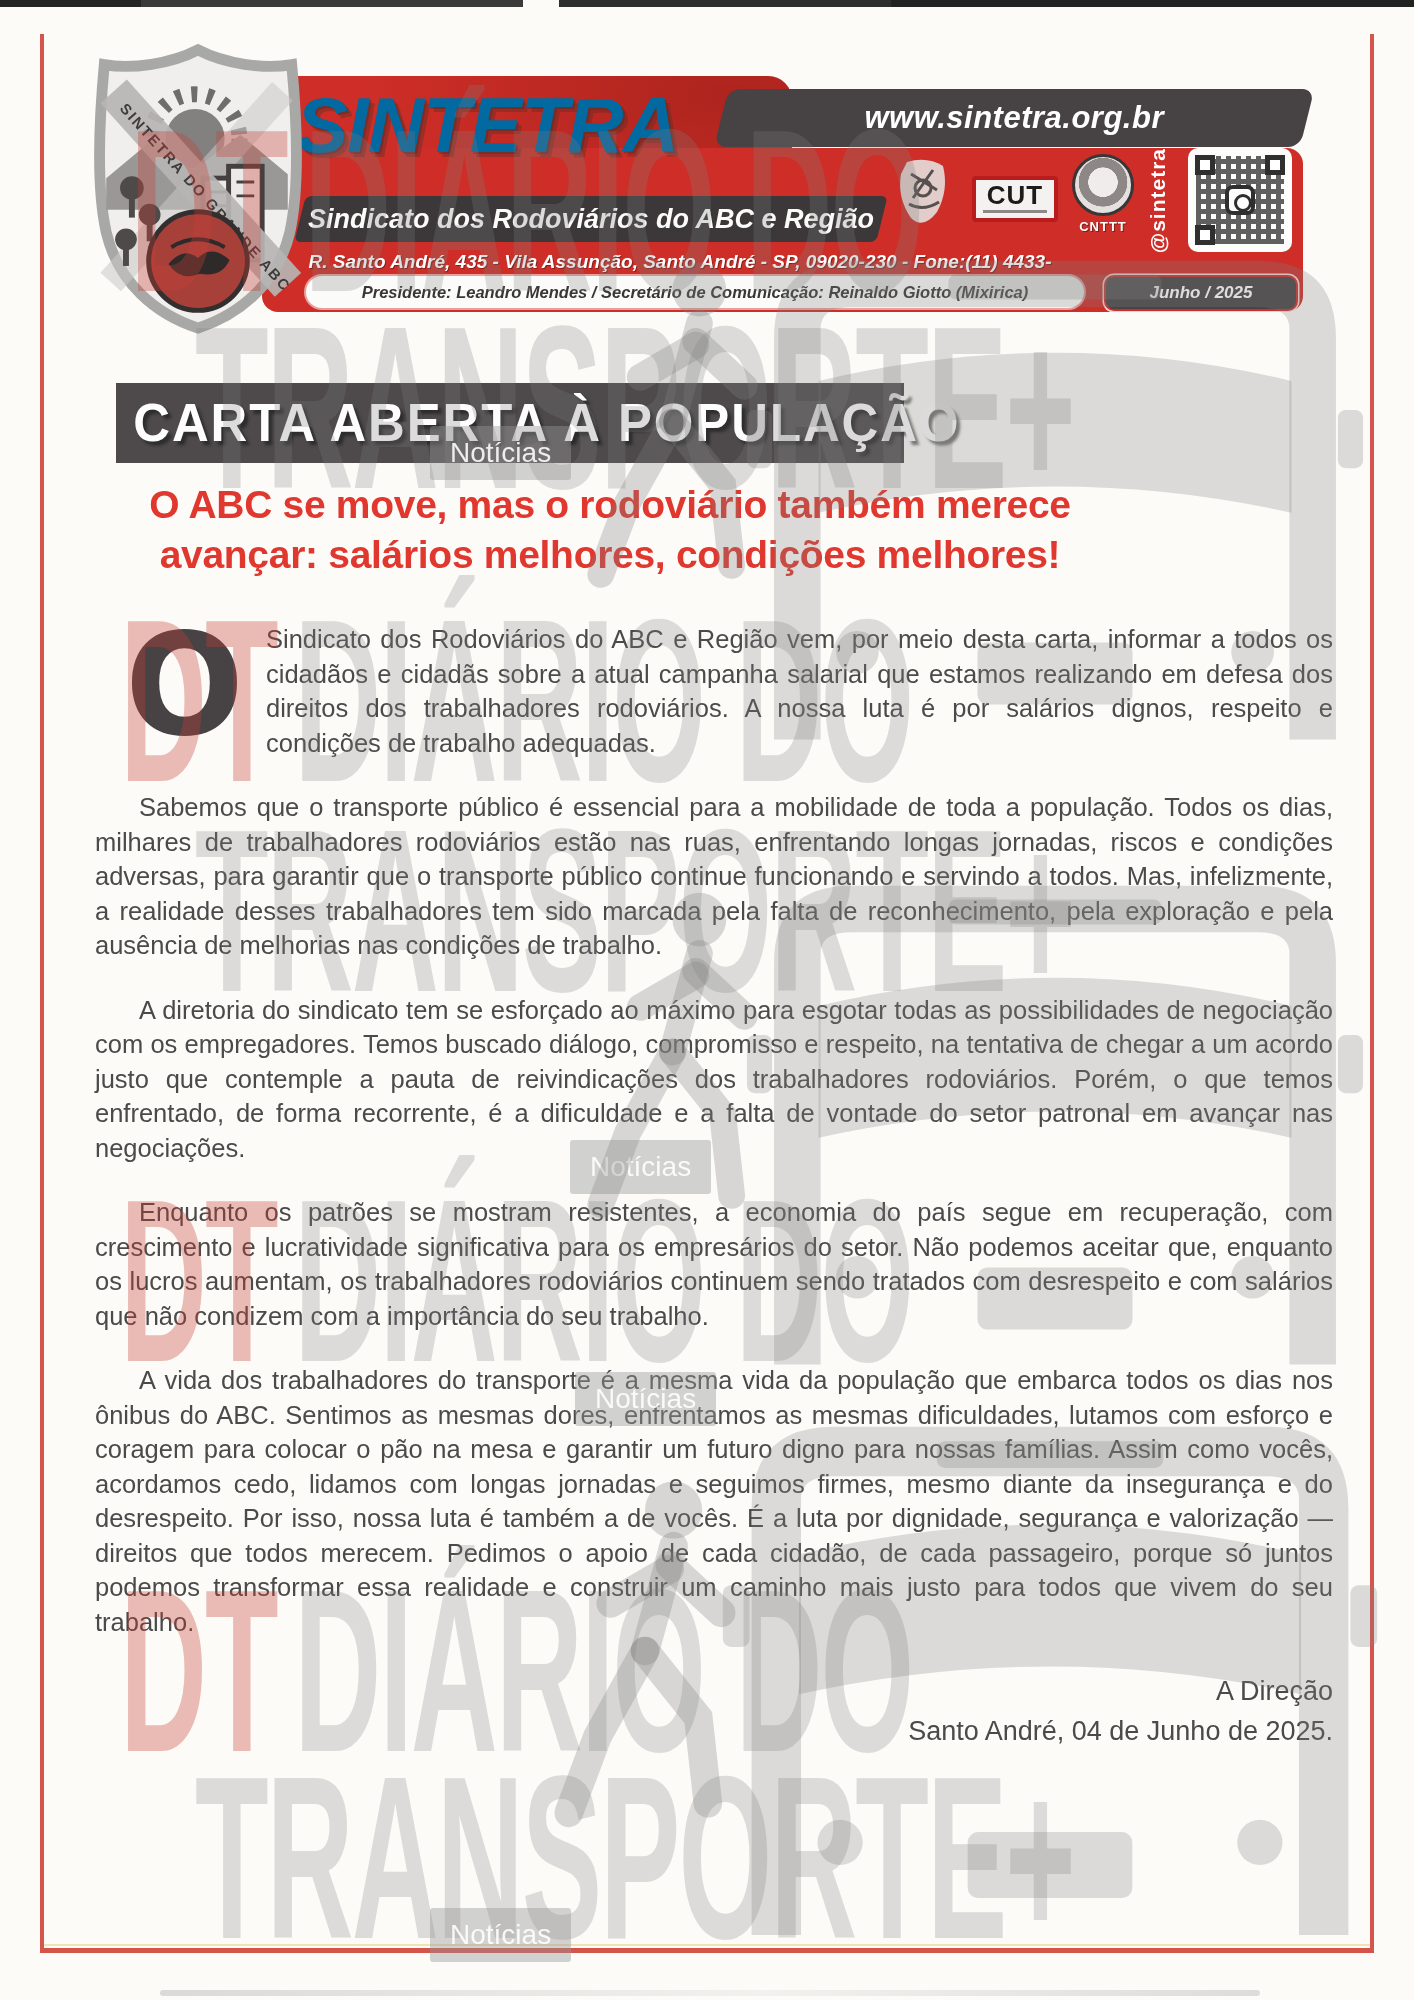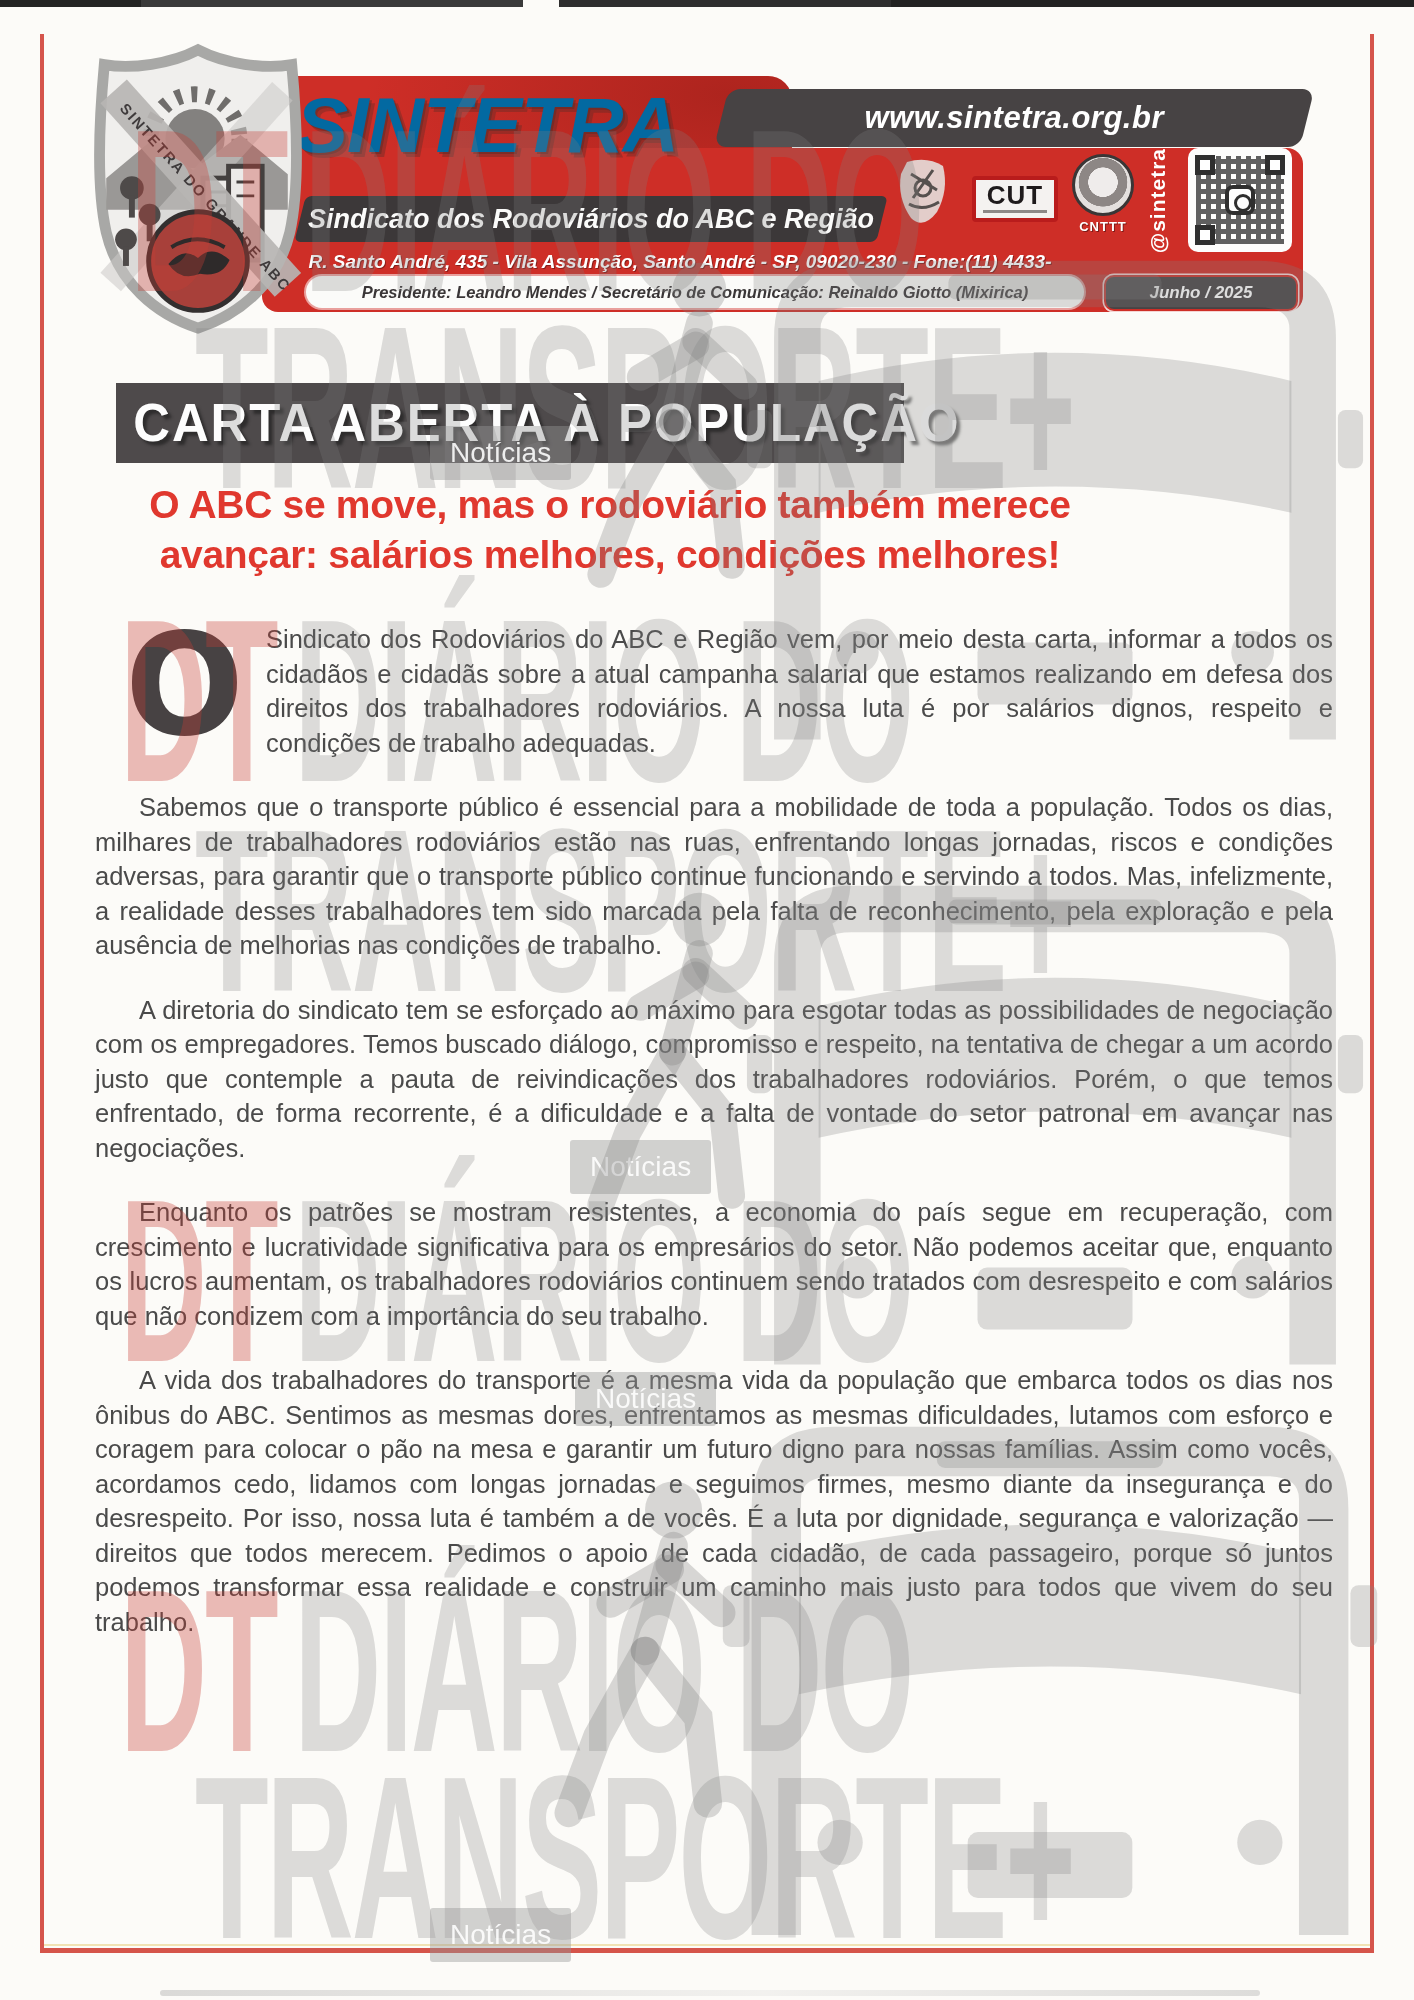"A Direção" div.signature { html: none -> <div> <div>A Direção</div> <div>Santo André, 04 de Junho de 2025.</div> </div> }
